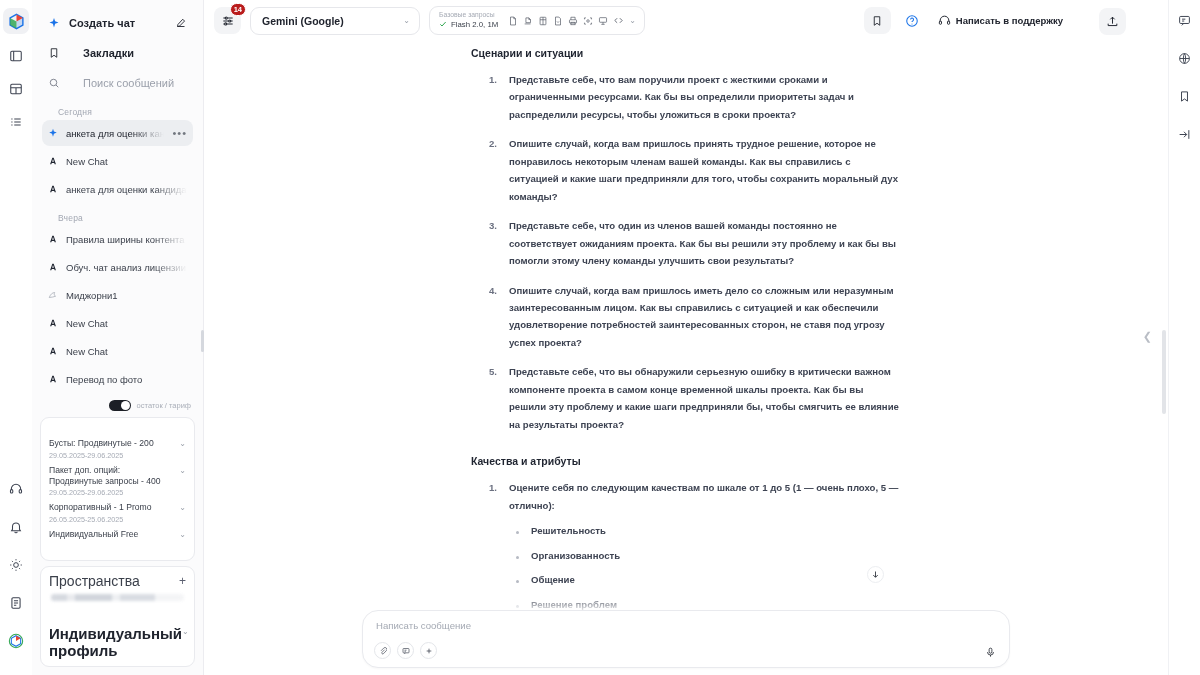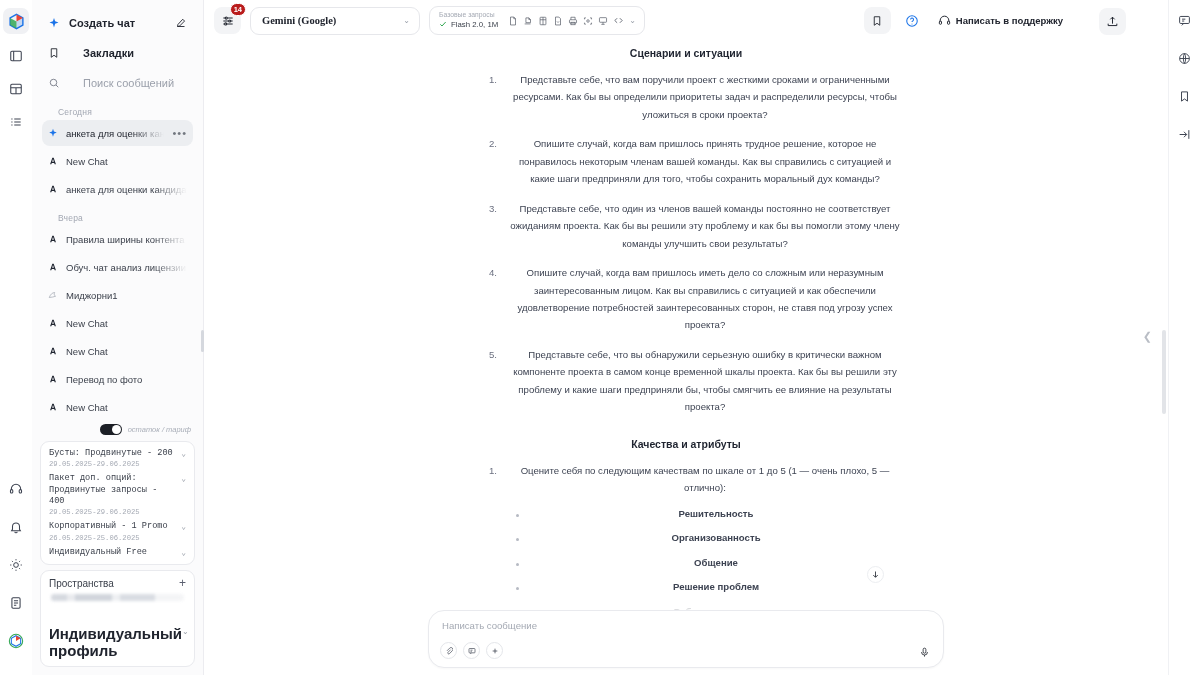"Gemini (Google)" .model-select { font-family: Liberation Serif, serif -> none }
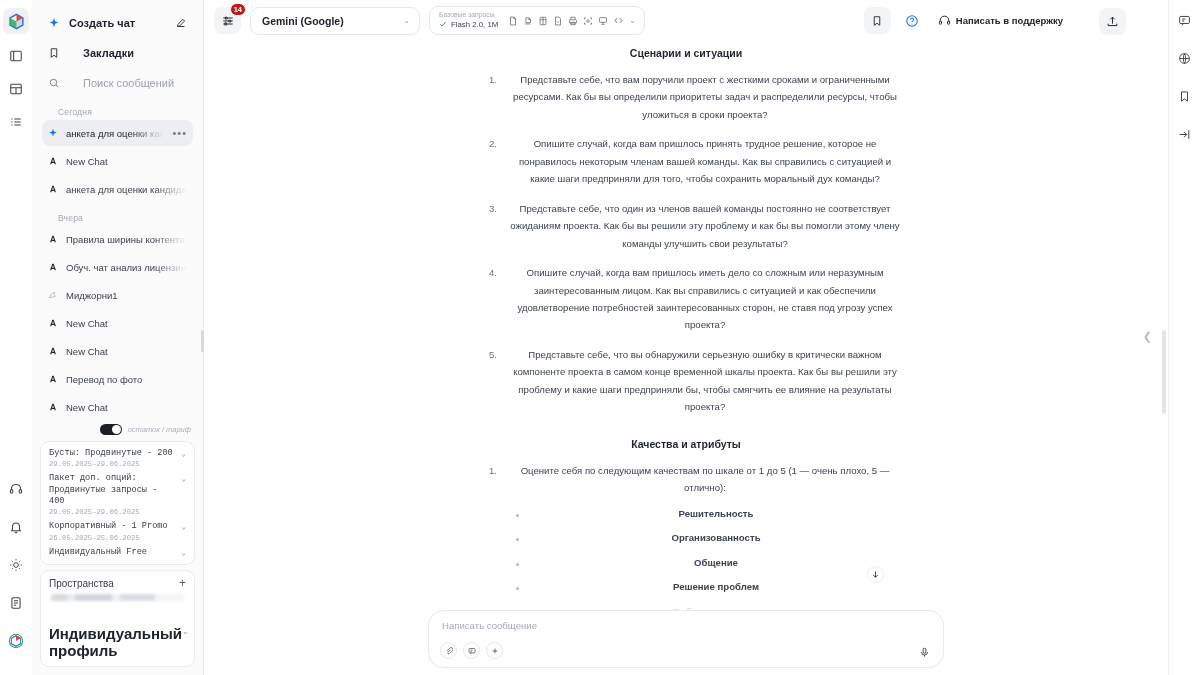"Сценарии и ситуации" .scroll-area { text-align: center -> none }
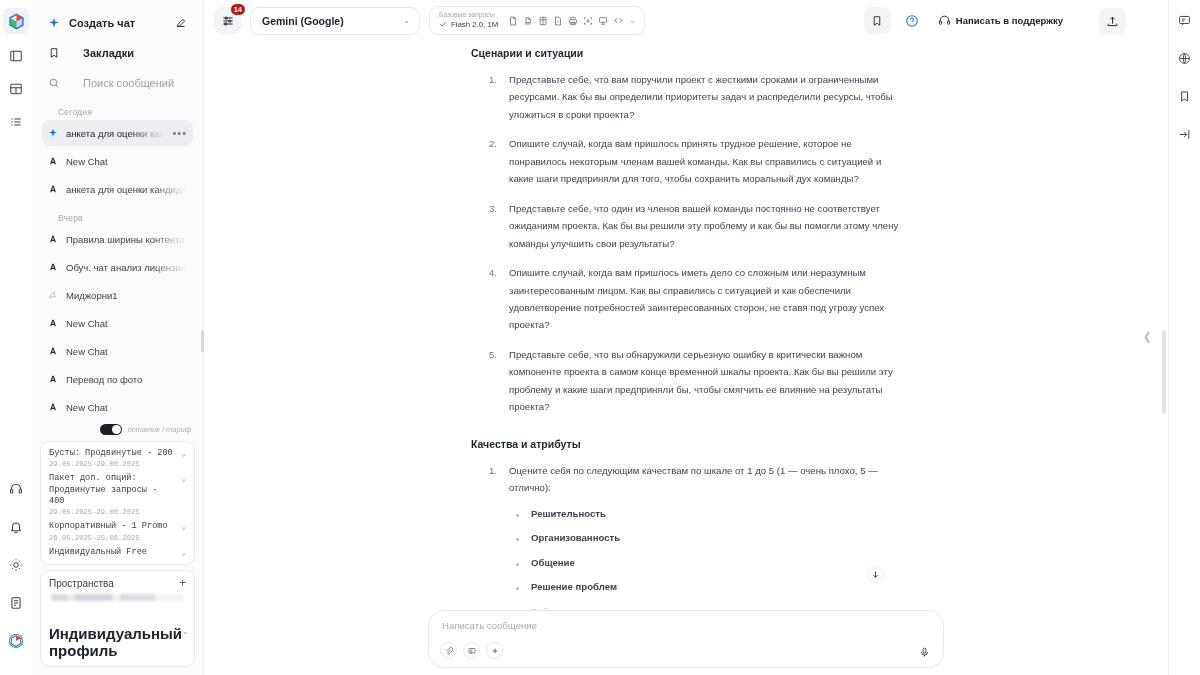"Представьте себе, что вам поручили" ol.qlist { font-weight: none -> bold }
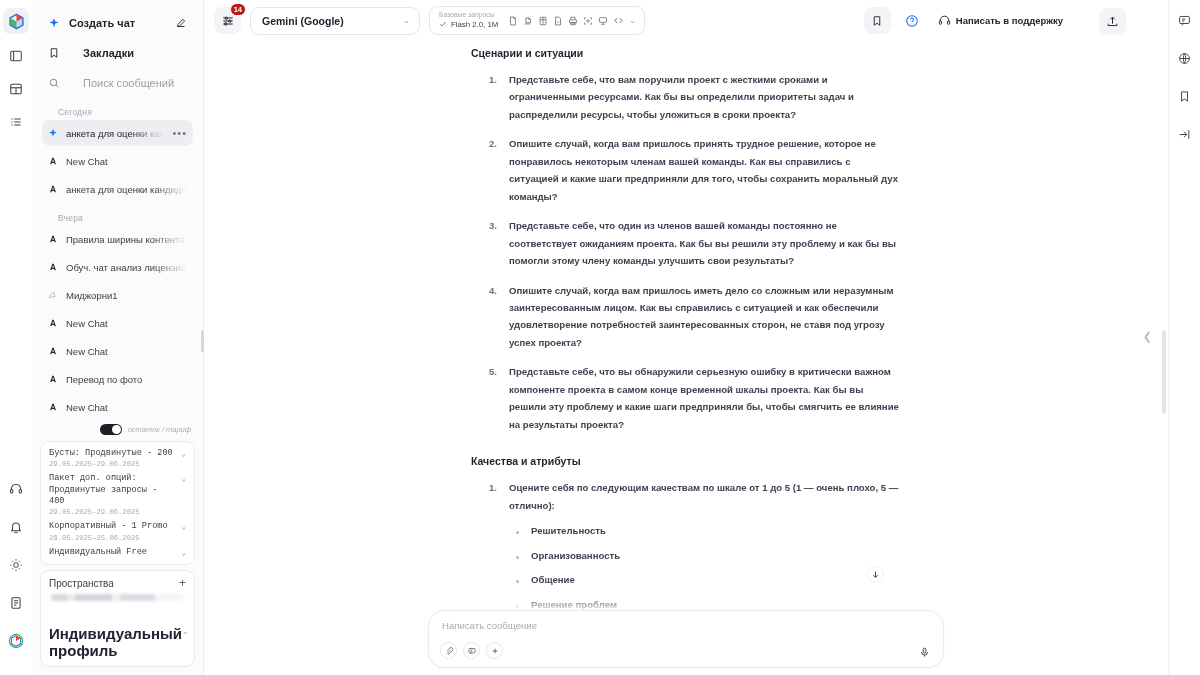"остаток / тариф" .toggle-row { font-style: italic -> none }
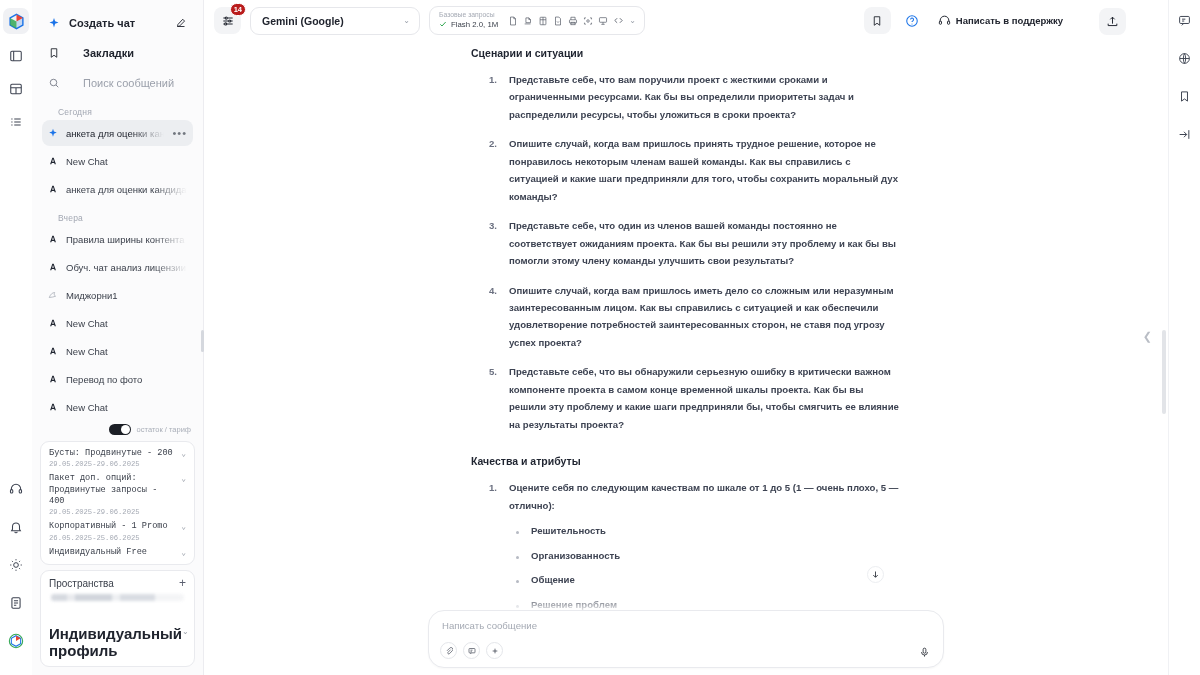"Бусты: Продвинутые - 200" .plans { font-family: Liberation Mono, monospace -> none; padding: 6px 8px -> 20px 8px }
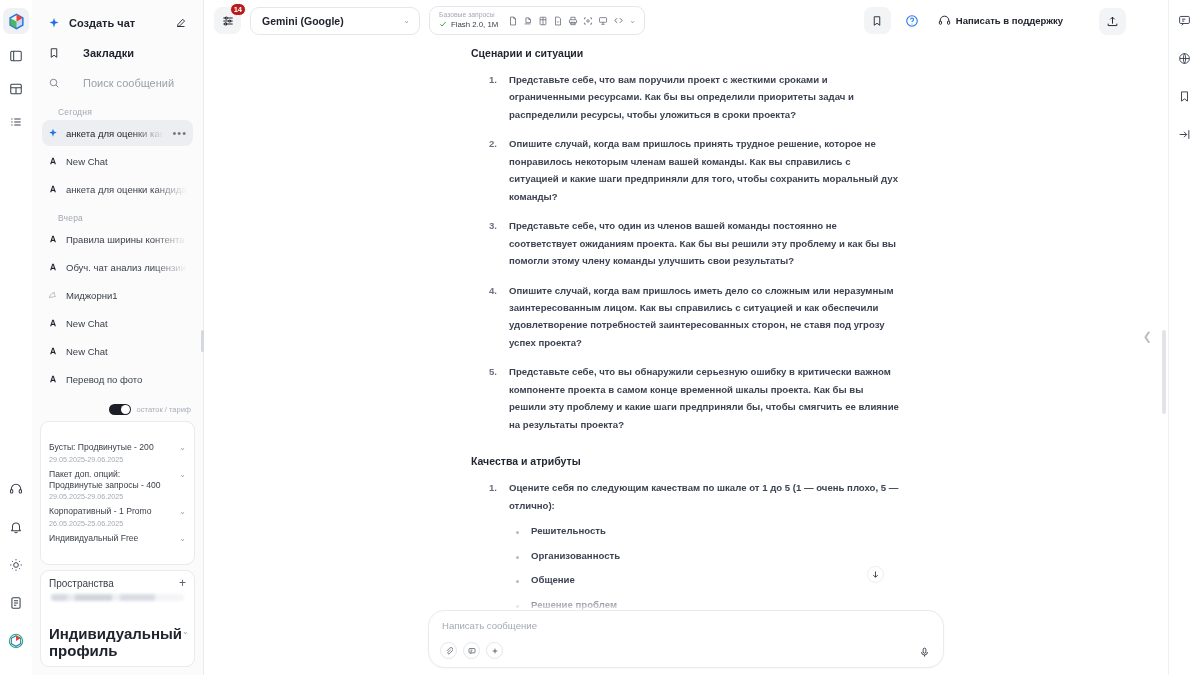"Пространства" .spaces-title { font-size: 10px -> 14px }
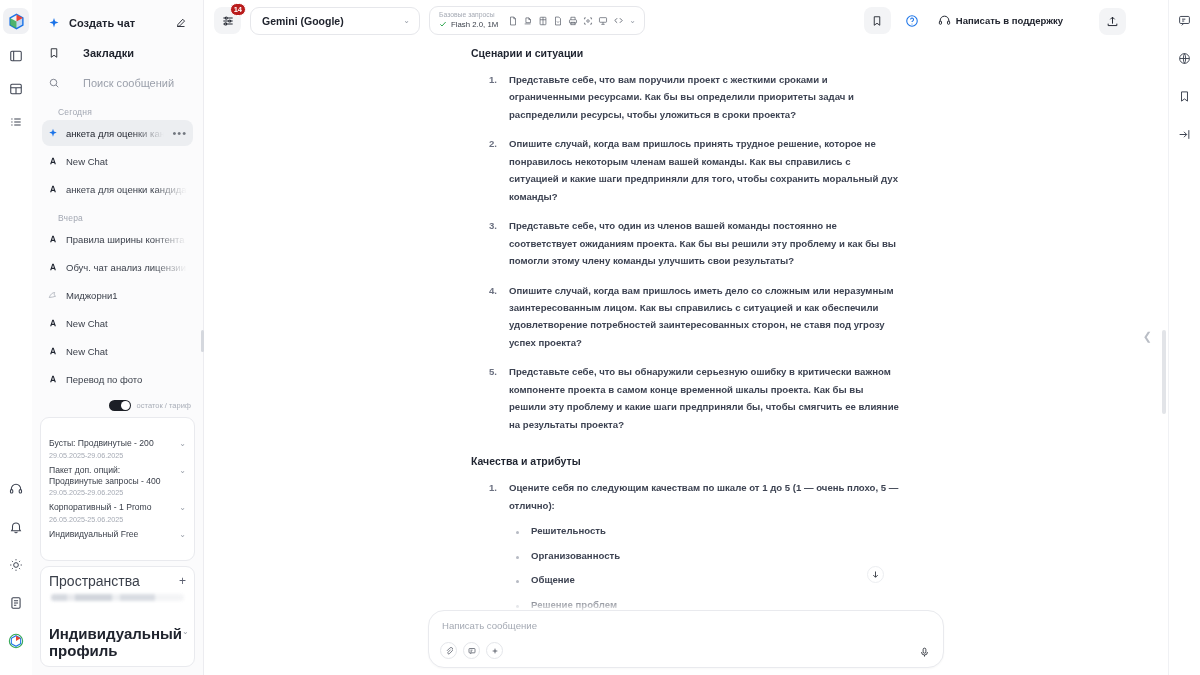"Написать сообщение" .composer { width: 516px -> 648px }
